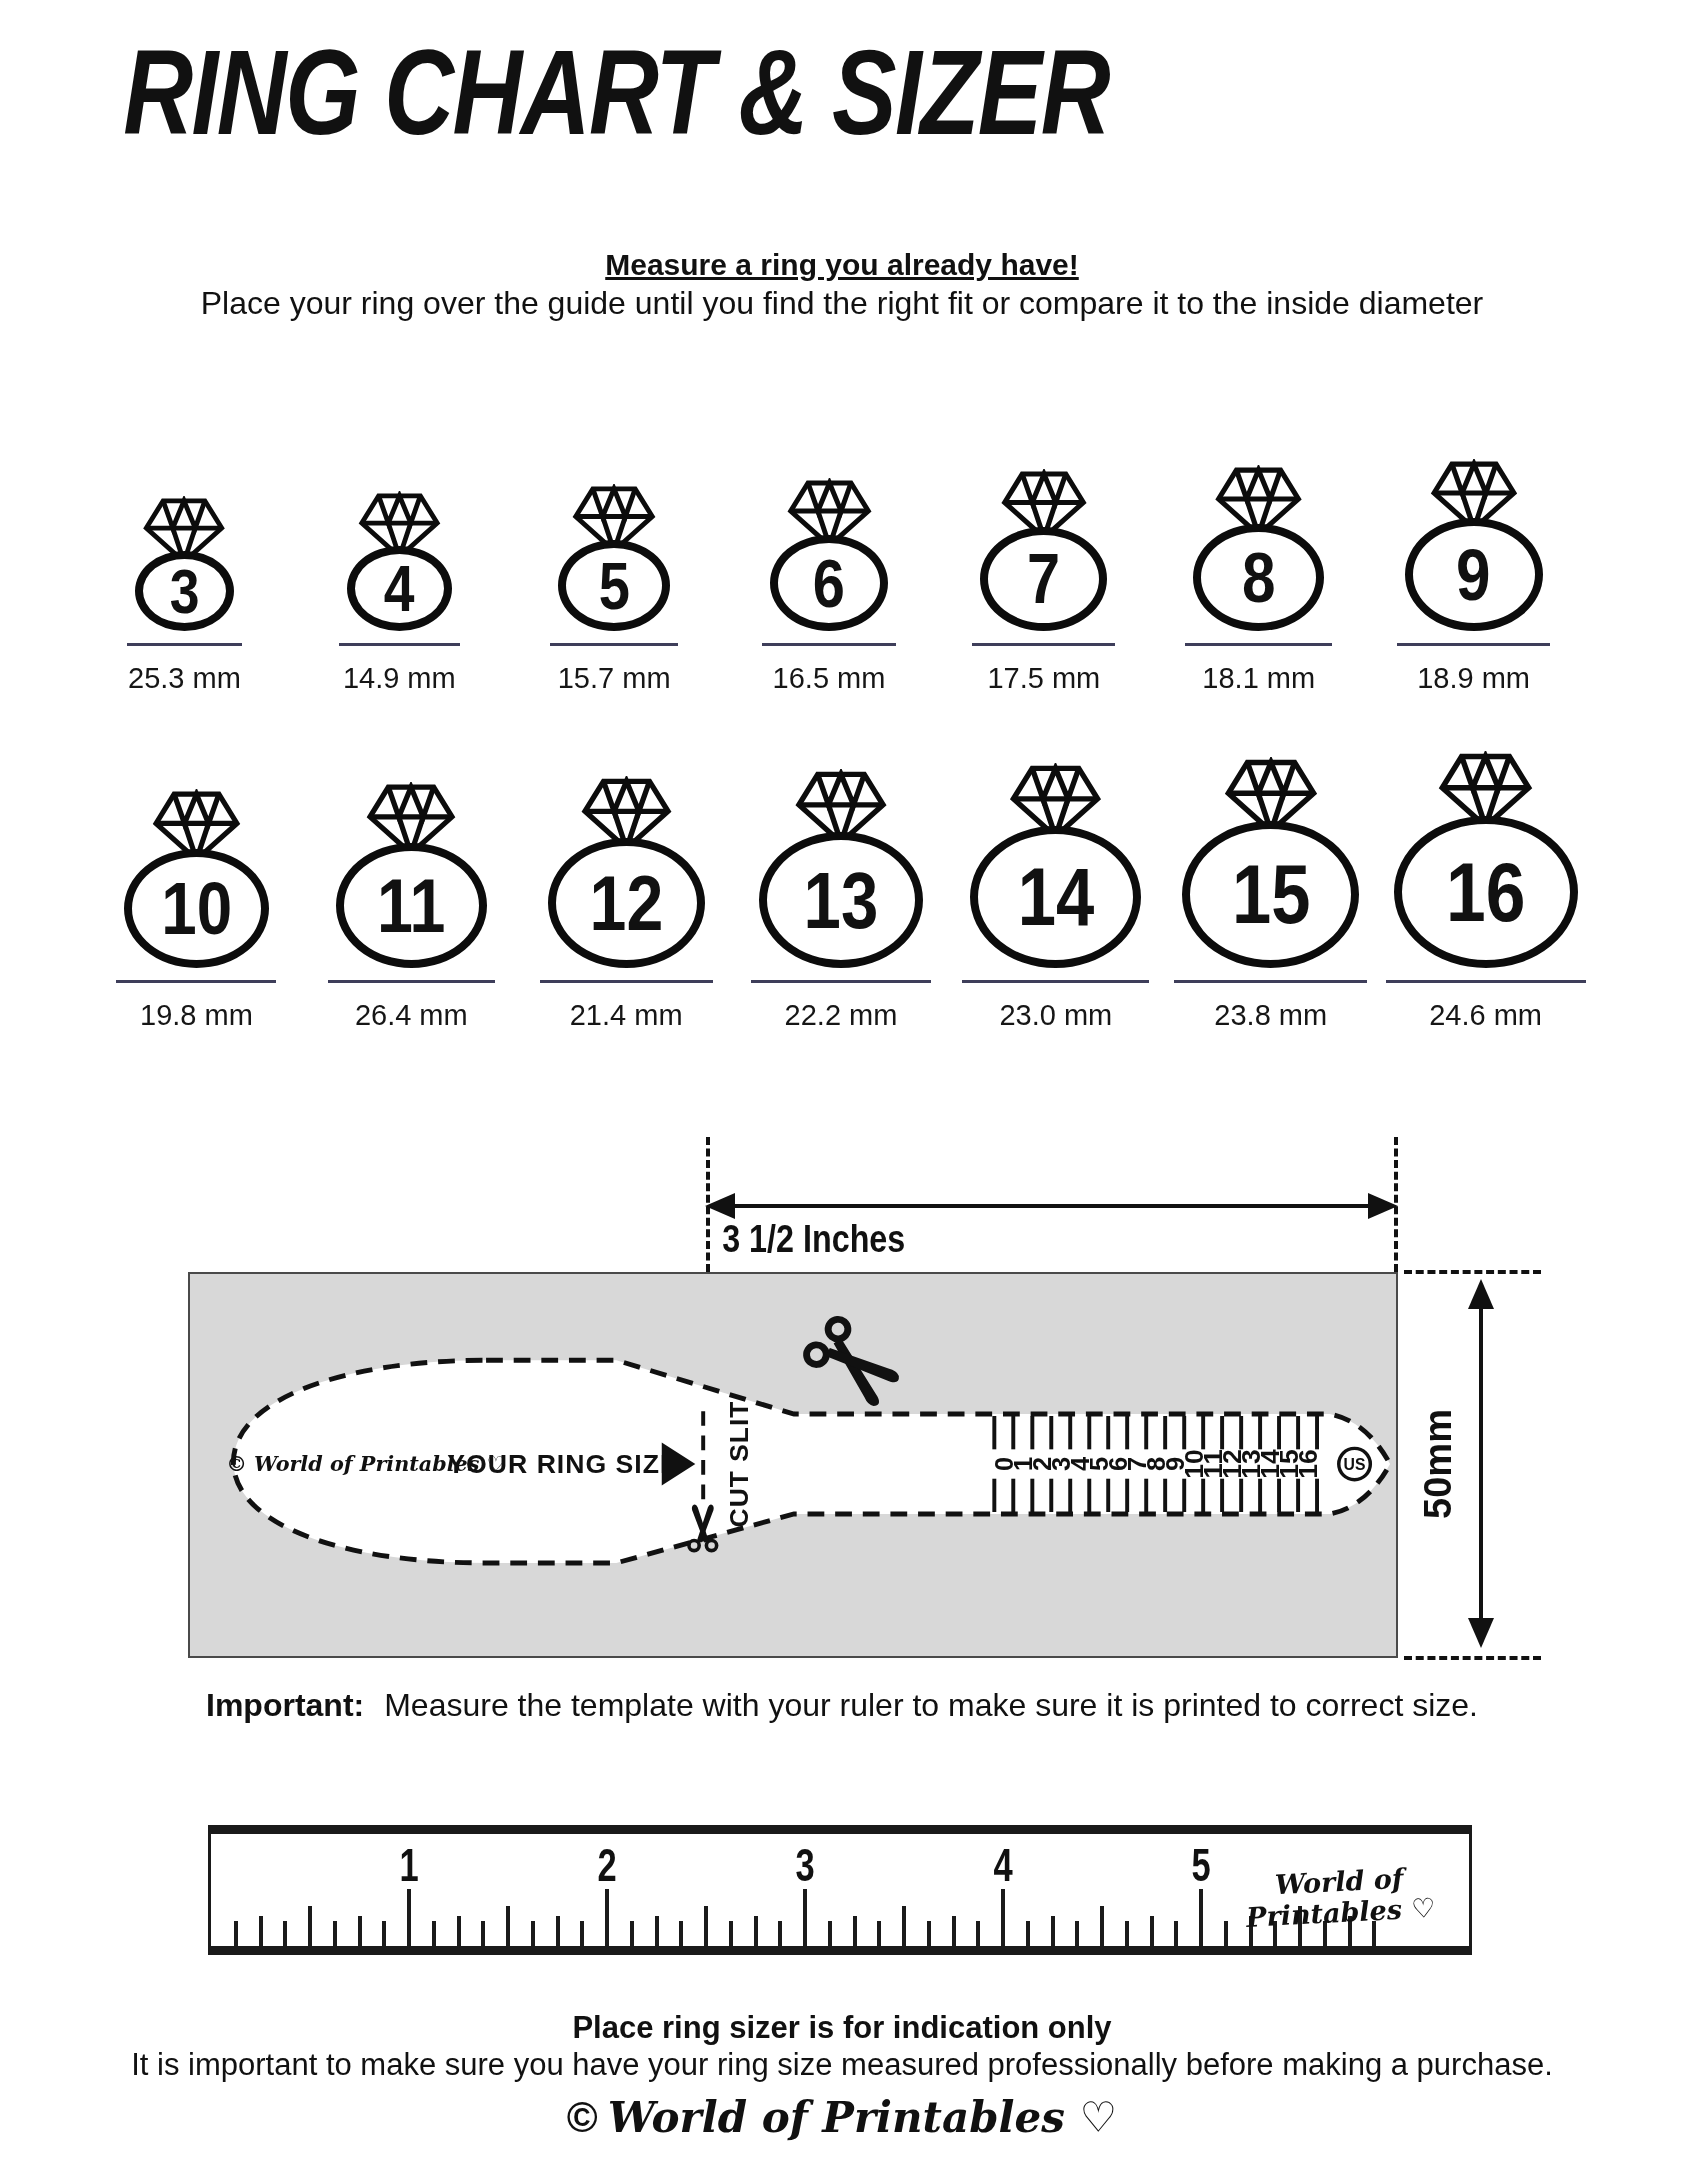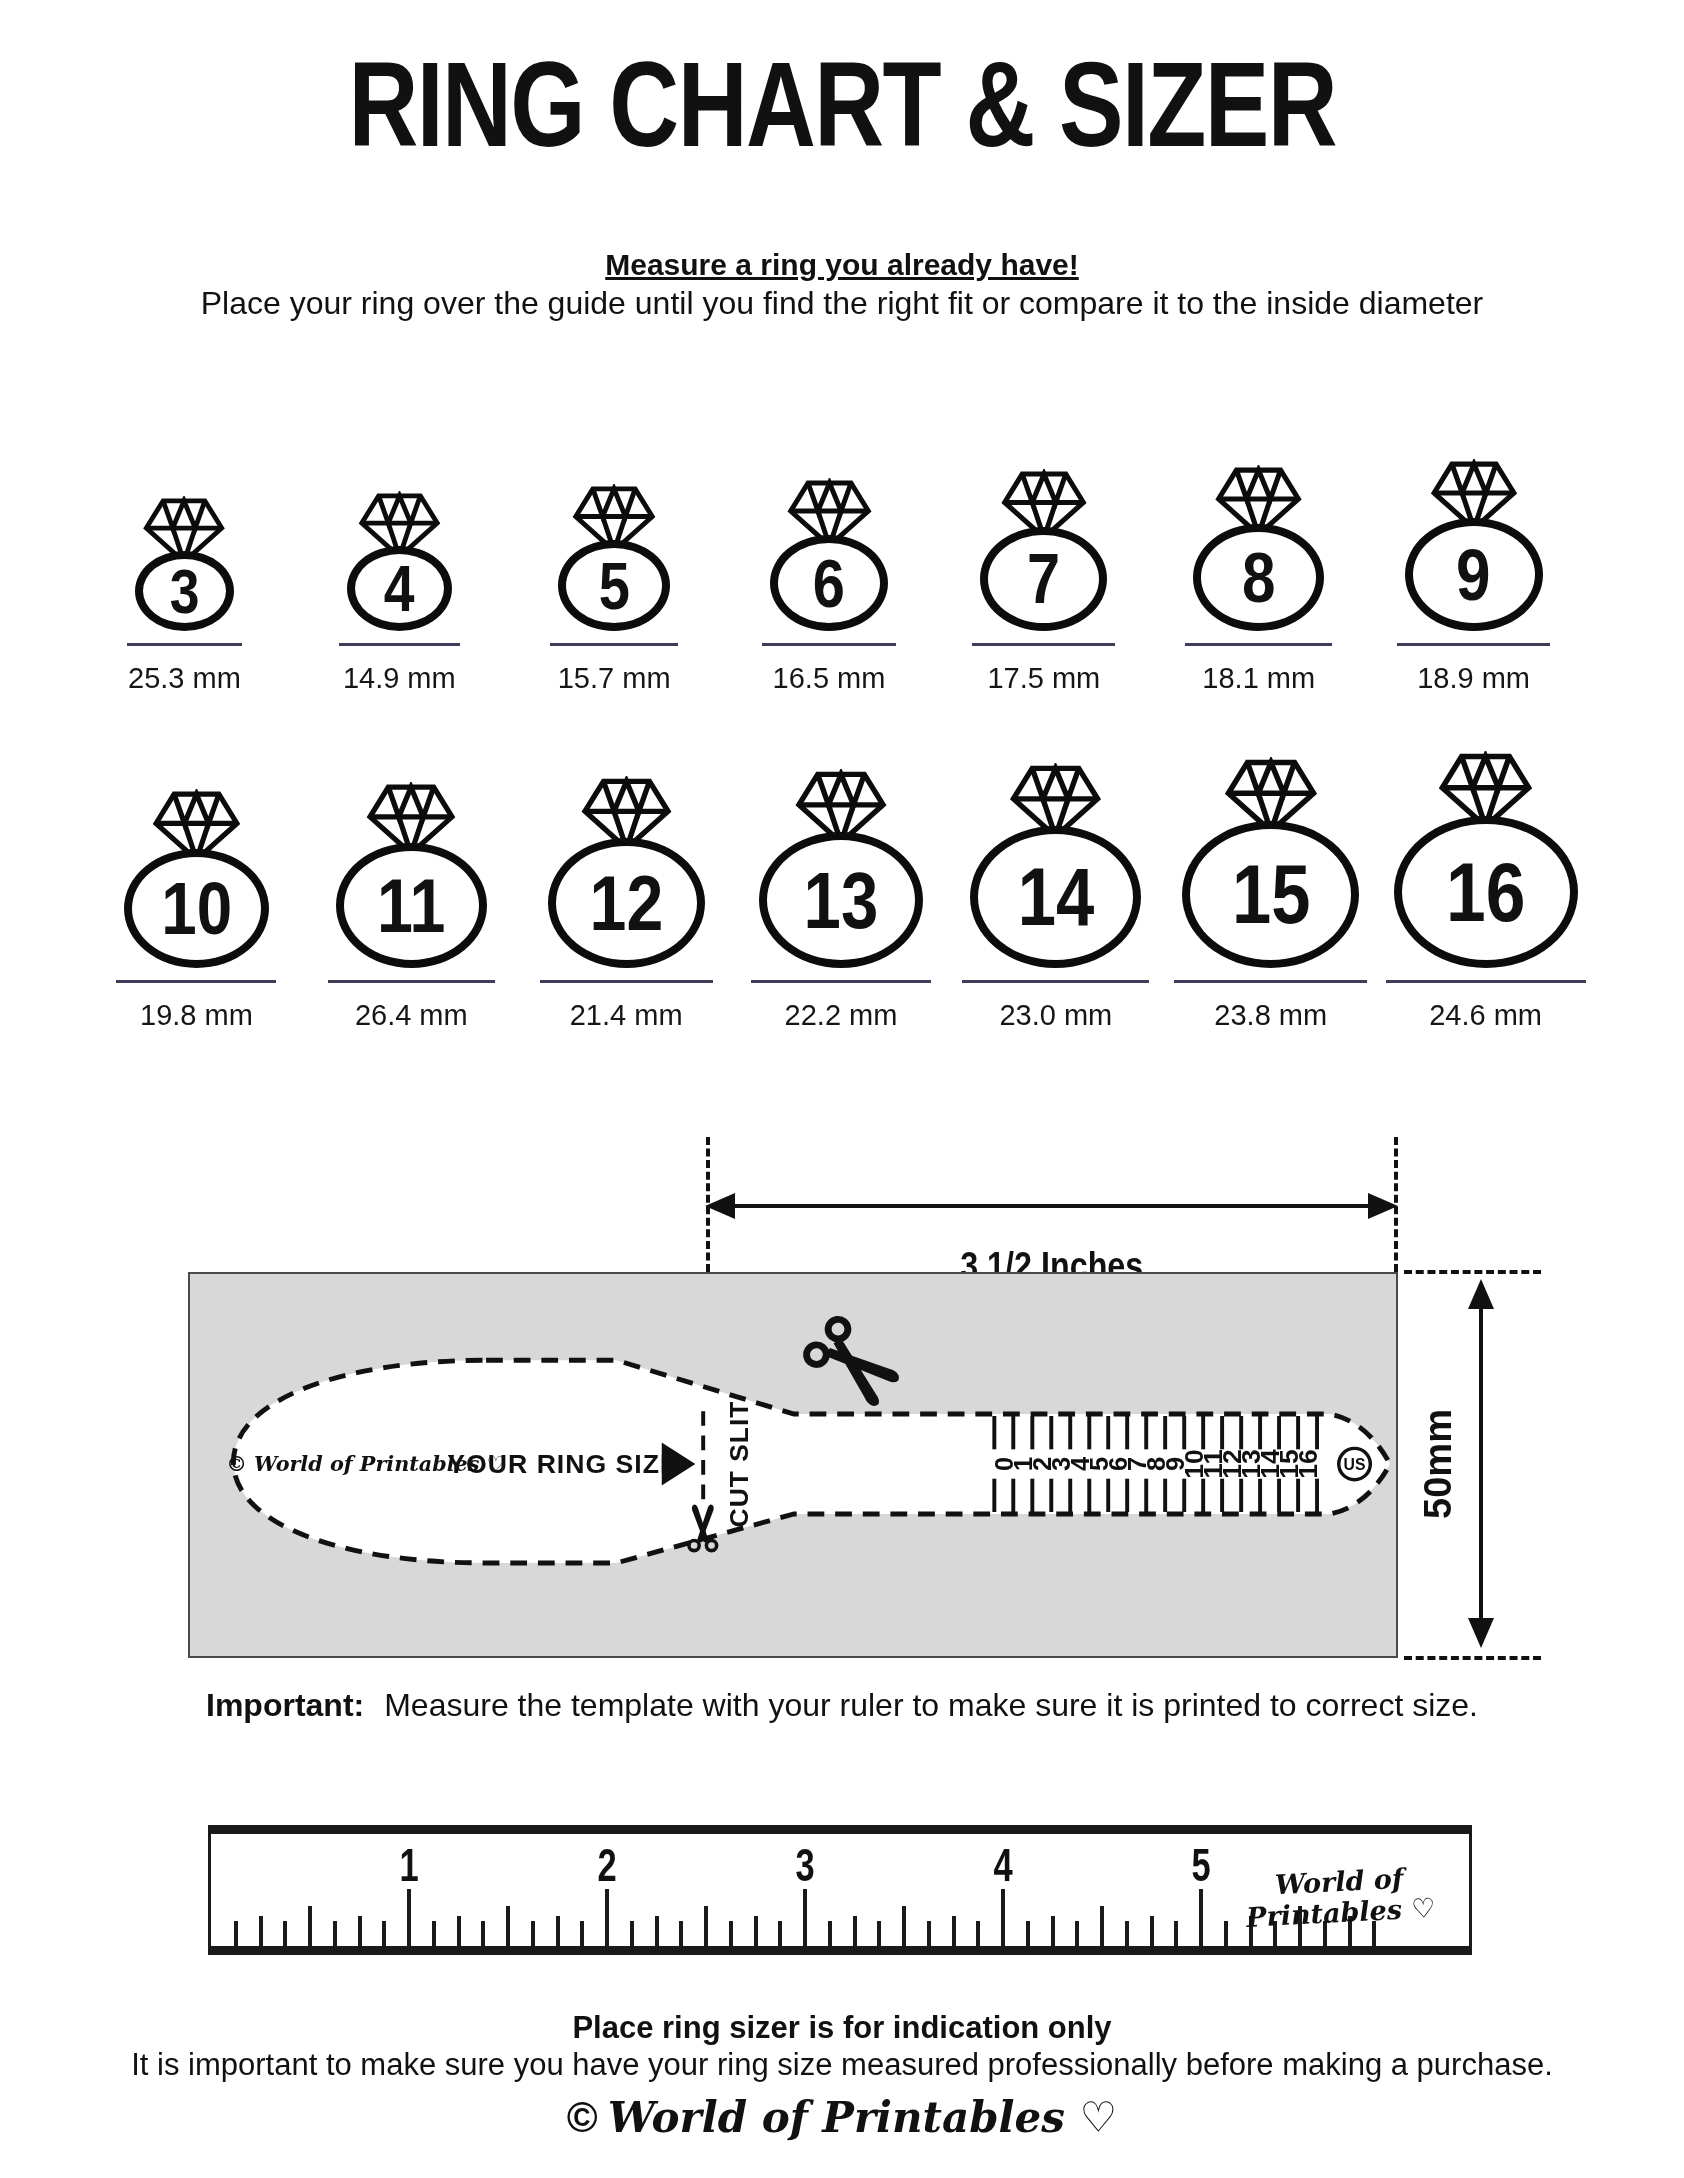"RING CHART & SIZER" .title { font-style: none -> italic; text-align: center -> none; top: 34px -> 22px }
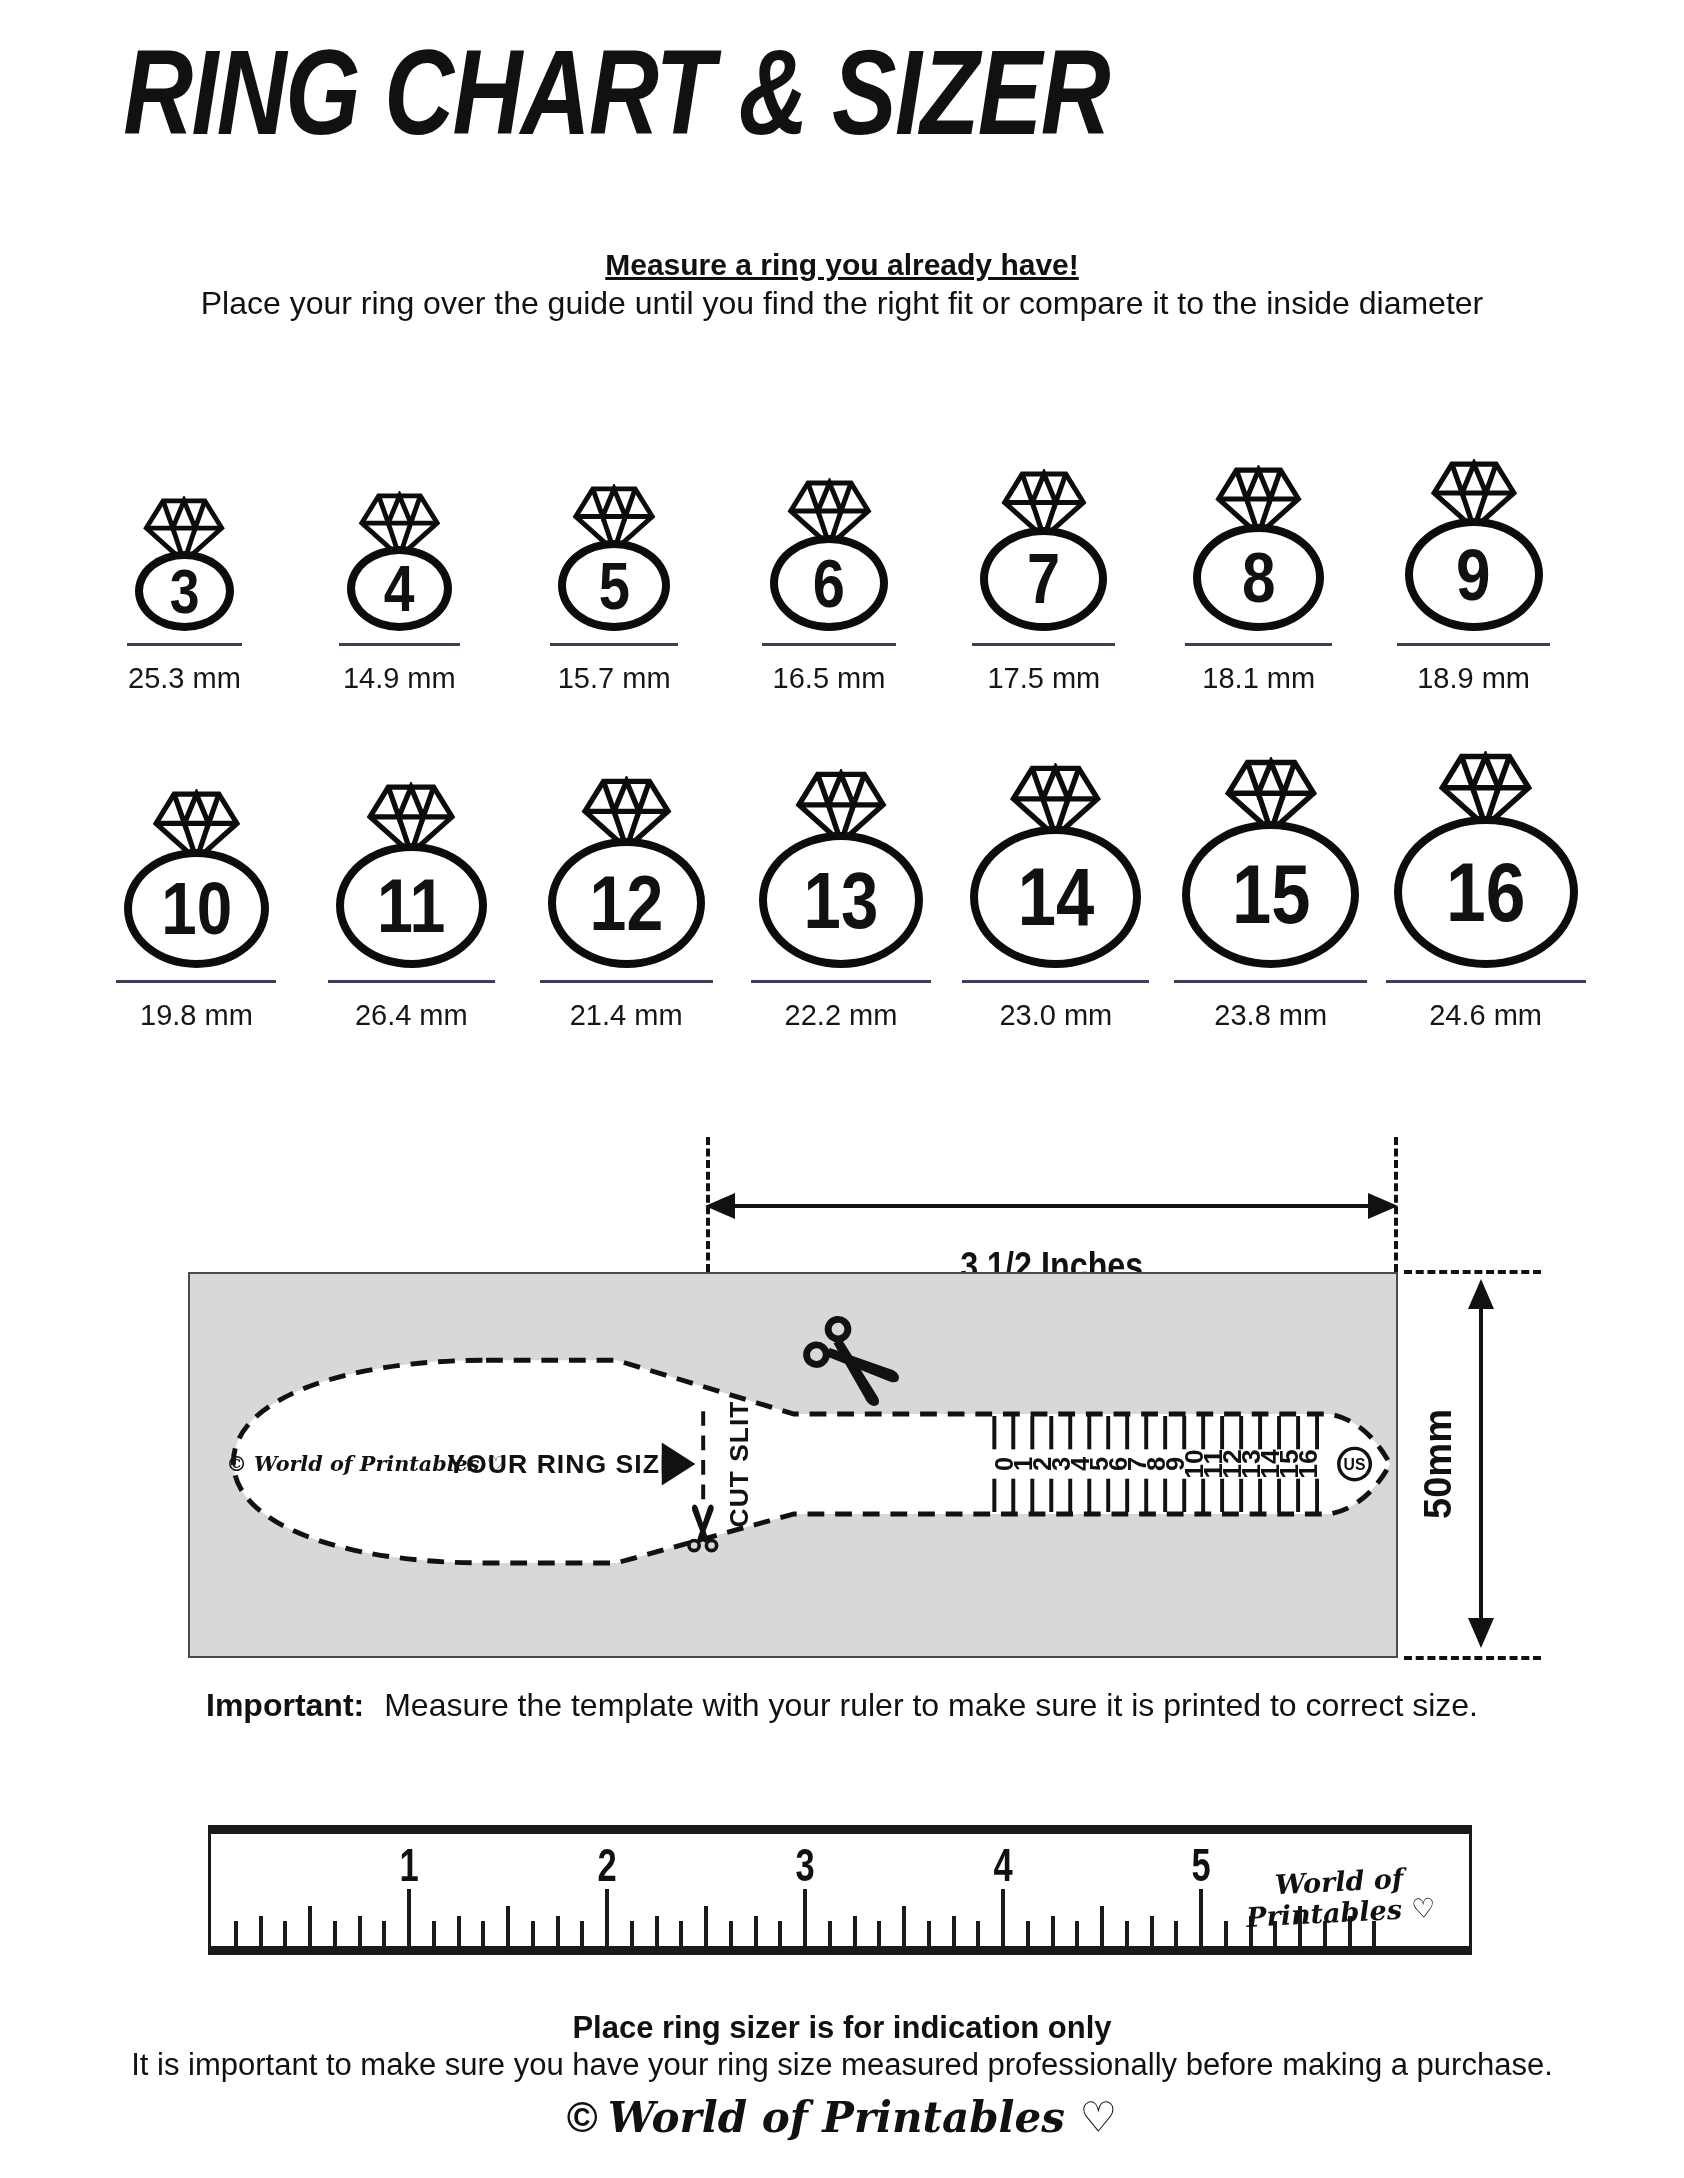"3 1/2 Inches" .width-label { margin-top: 27px -> none; text-align: center -> left }
